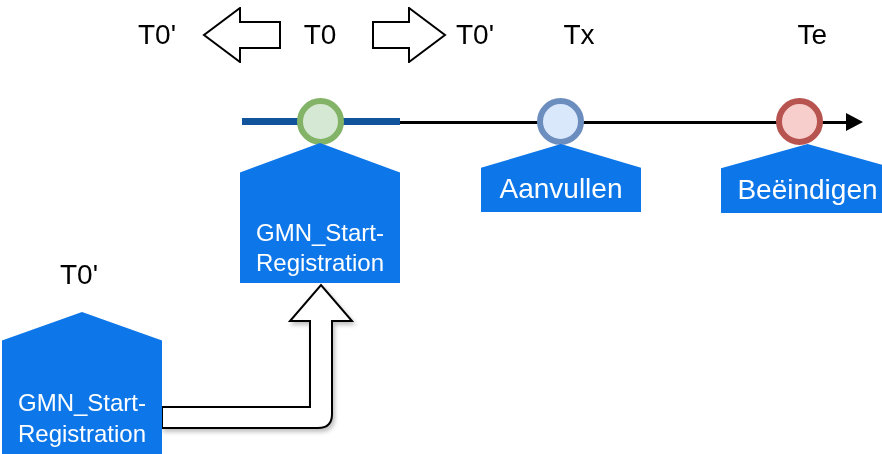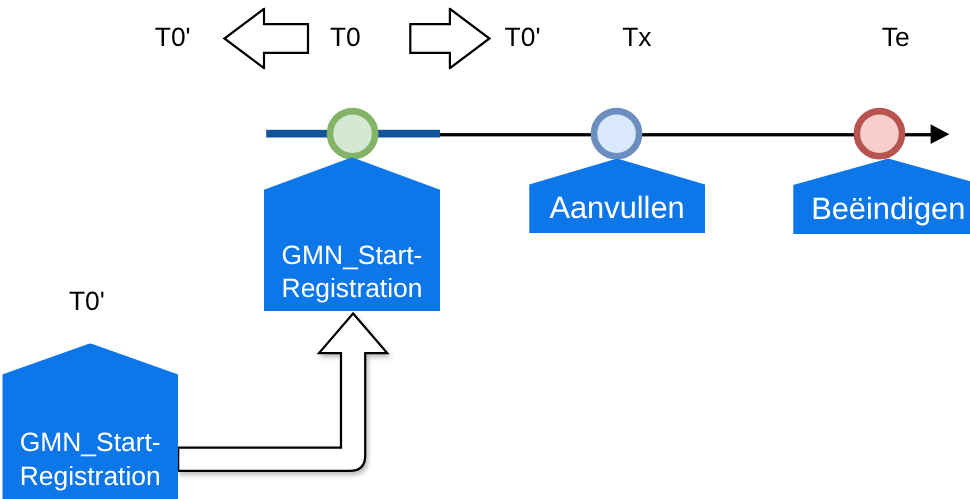"T0'" .lbl { font-size: 24px -> 28px }
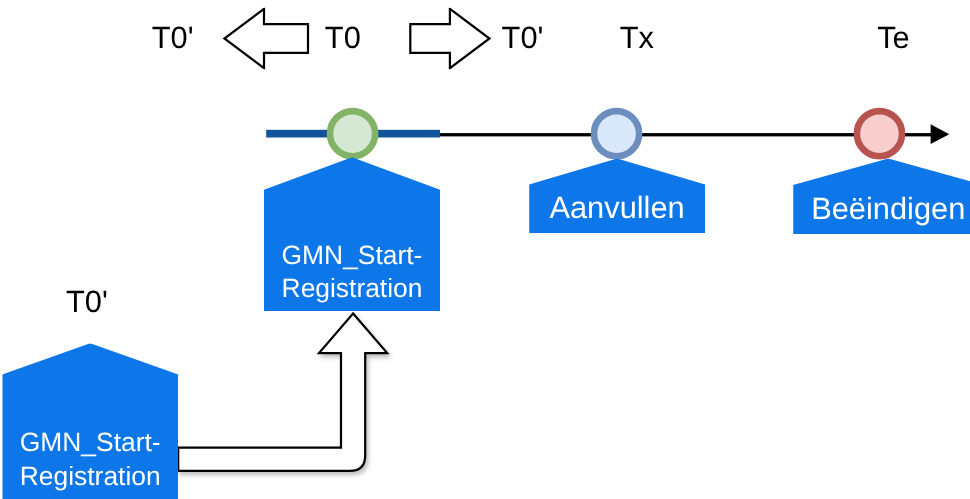"T0" span.lbl { left: 278px -> 295px; text-align: right -> none }
